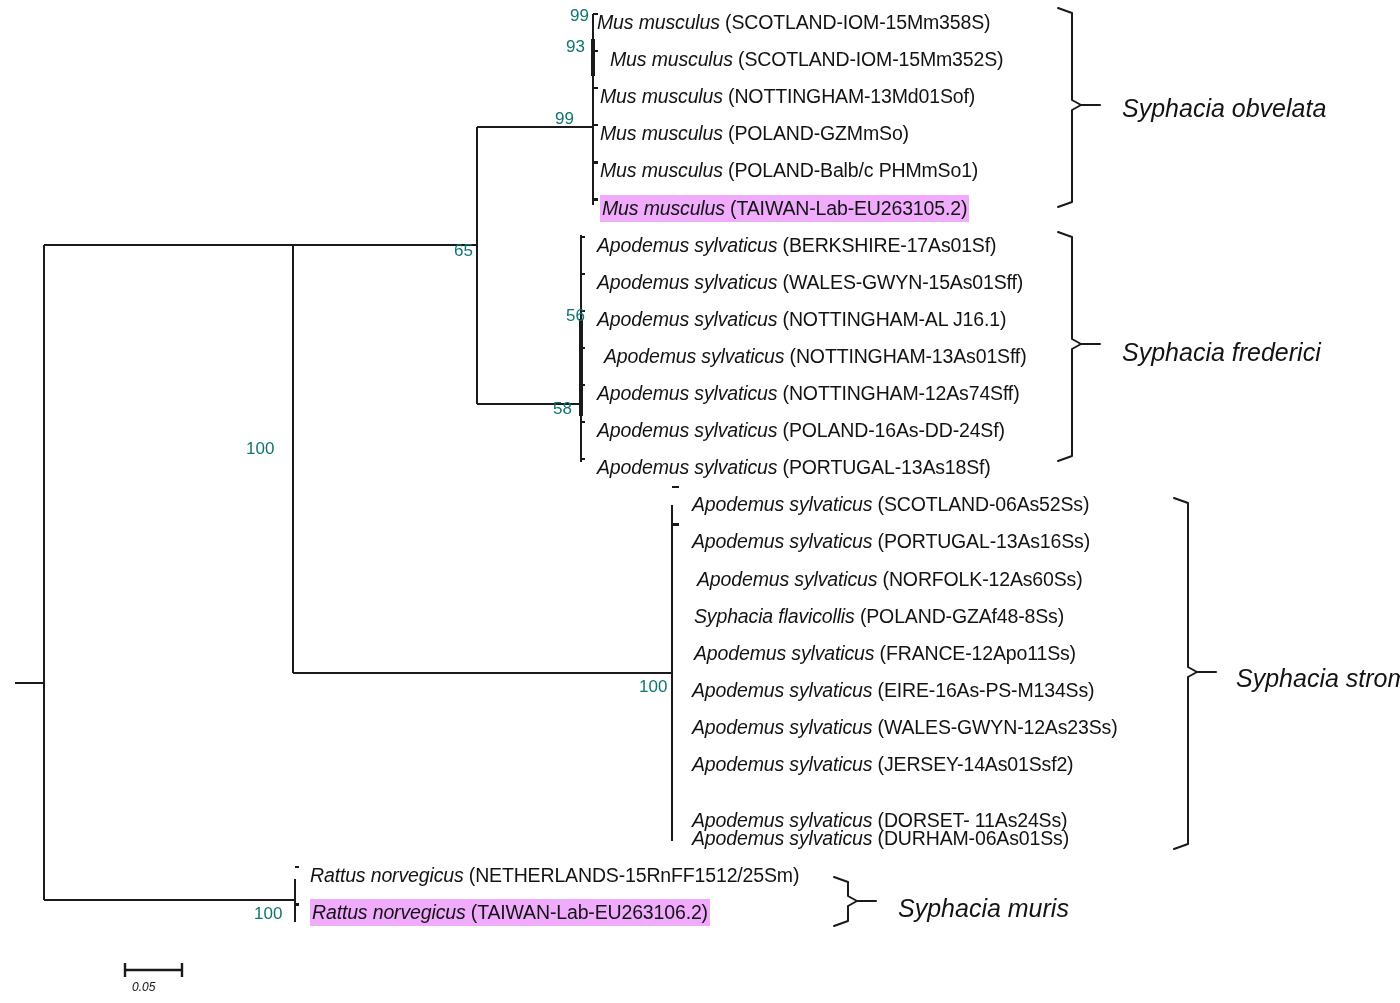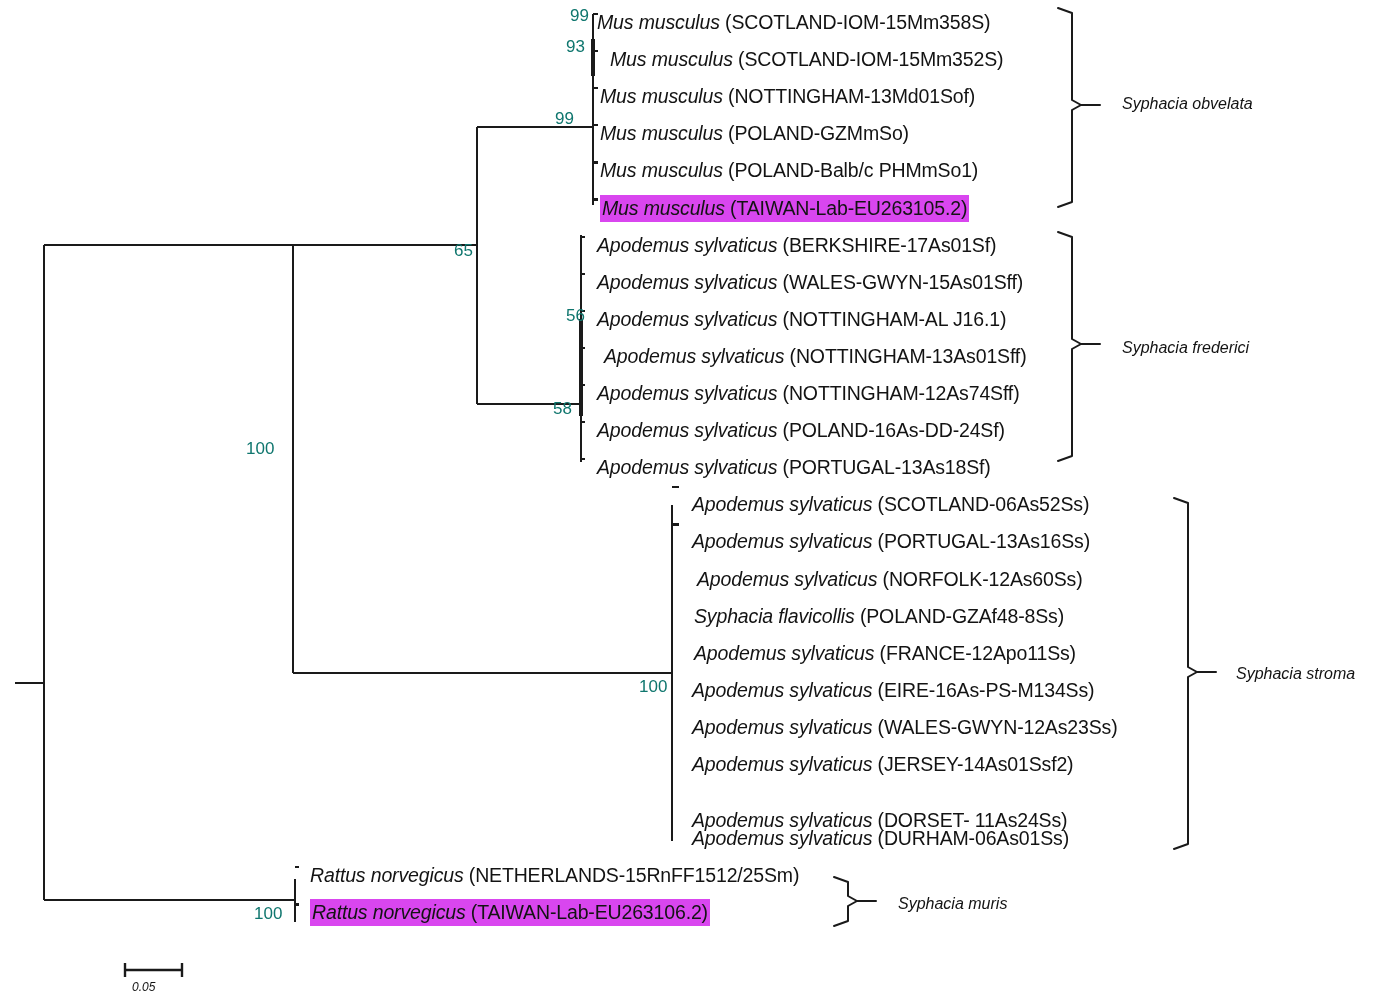"Syphacia obvelata" .clade-label { font-size: 16px -> 25px }
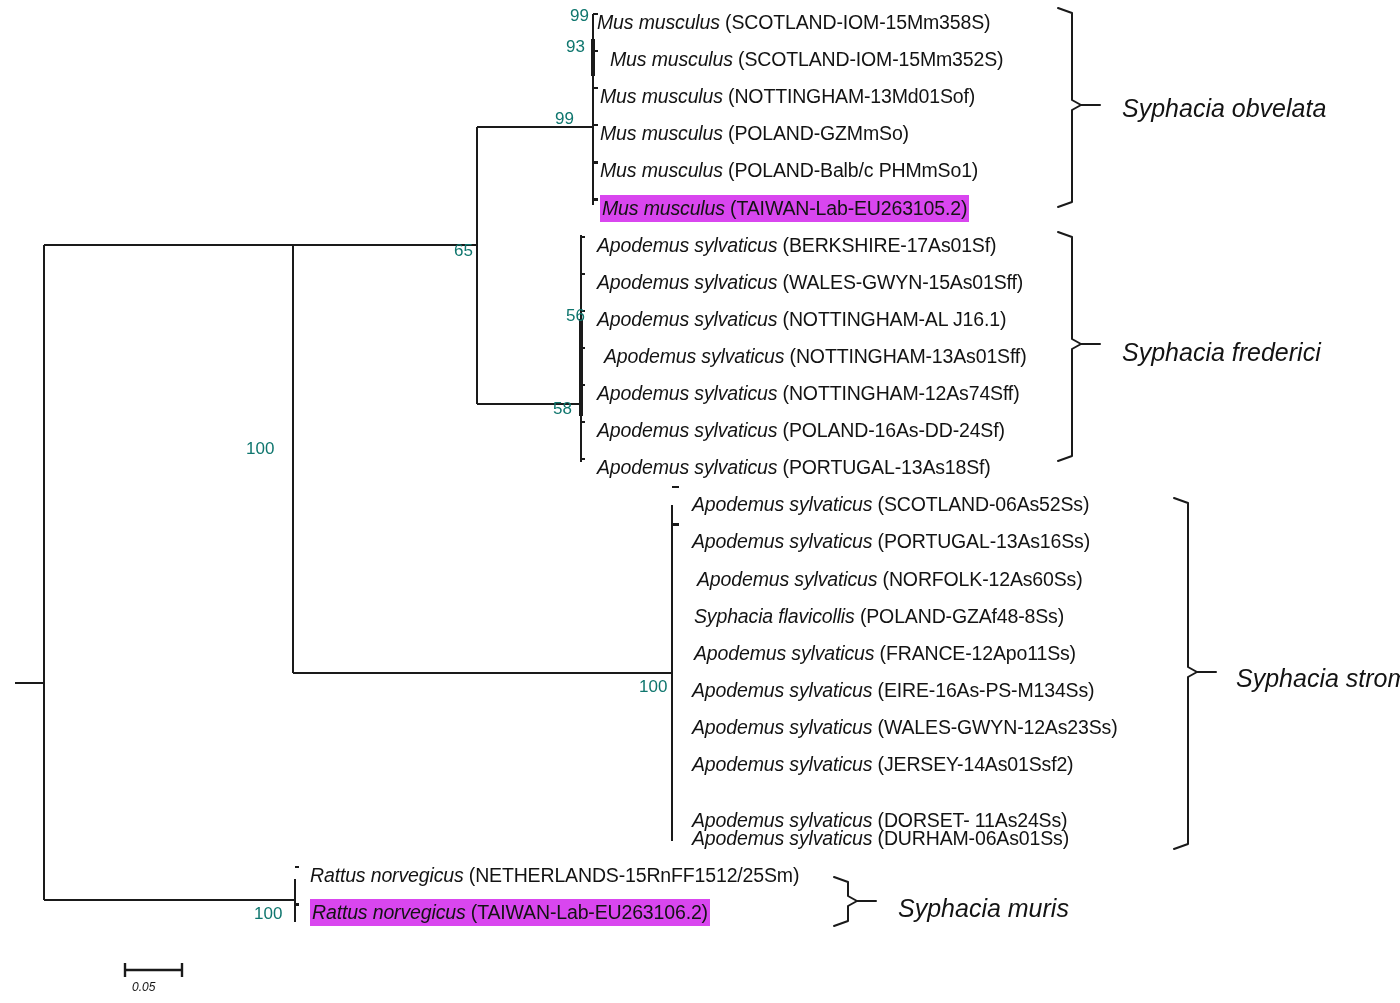"Mus musculus (TAIWAN-Lab-EU263105.2)" .taxon.hl .hlbox { background: #d946ef -> #f0abfc }
